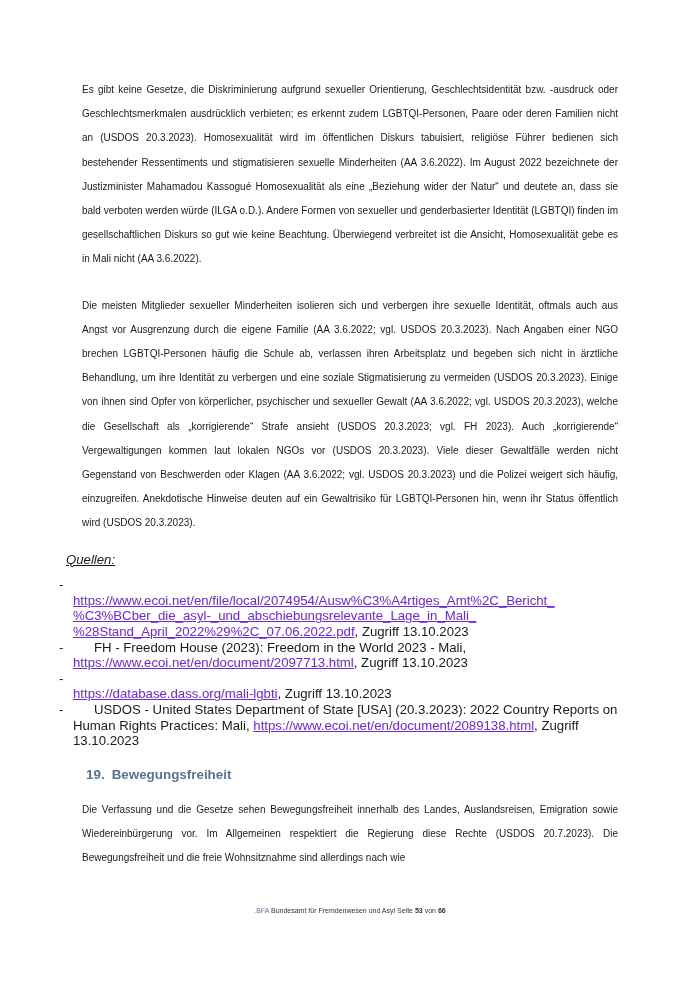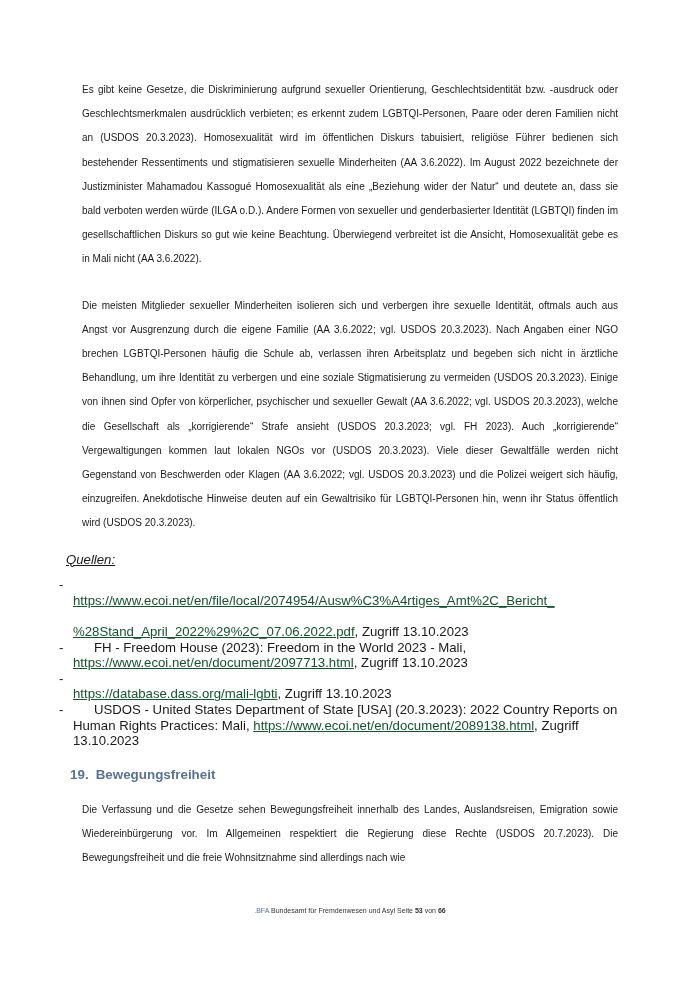"https://www.ecoi.net/en/file/local/20749" a.link { color: #14532d -> #6d28d9 }
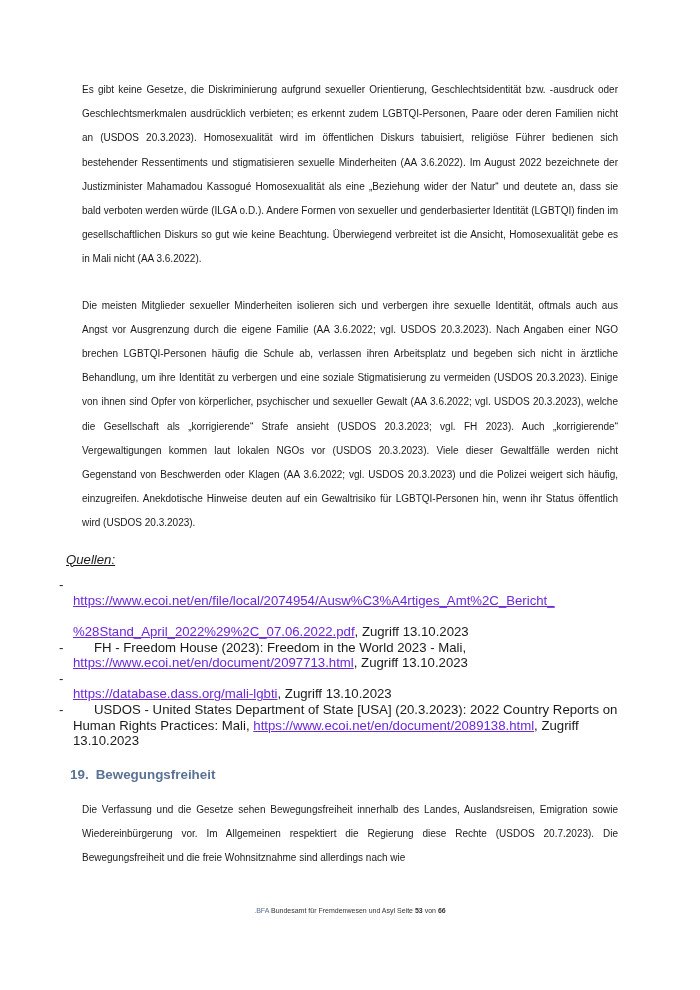"%C3%BCber_die_asyl-_und_abschiebungsrele" span { html: none -> <span>%C3%BCber_die_asyl-_und_abschiebungsrelevante_Lage_in_Mali_</span> }
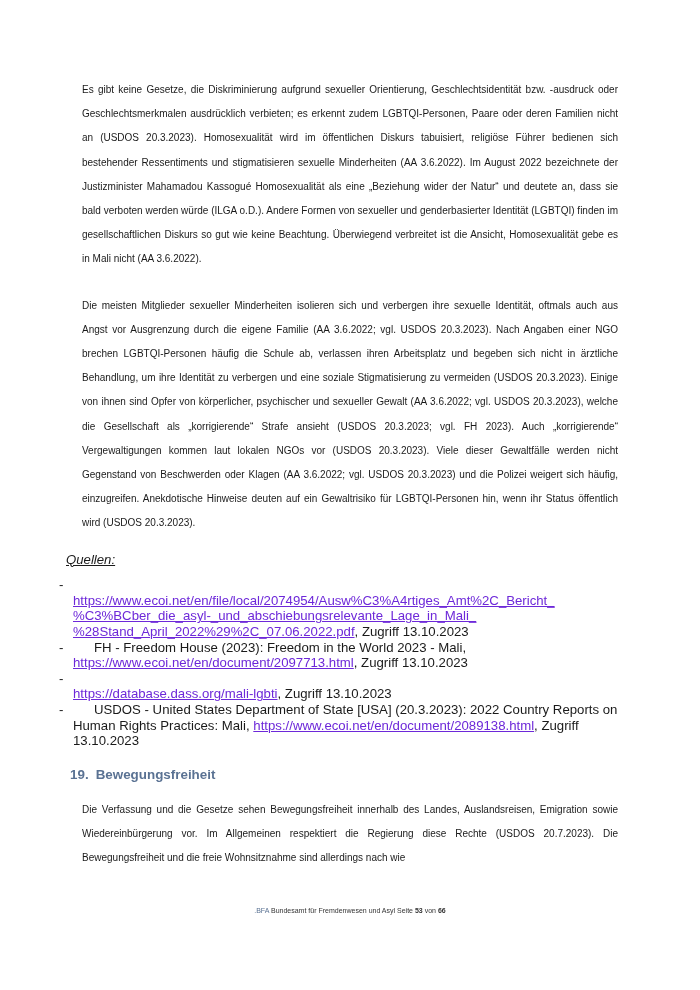"19." .heading .num { margin-left: 4px -> 20px }
